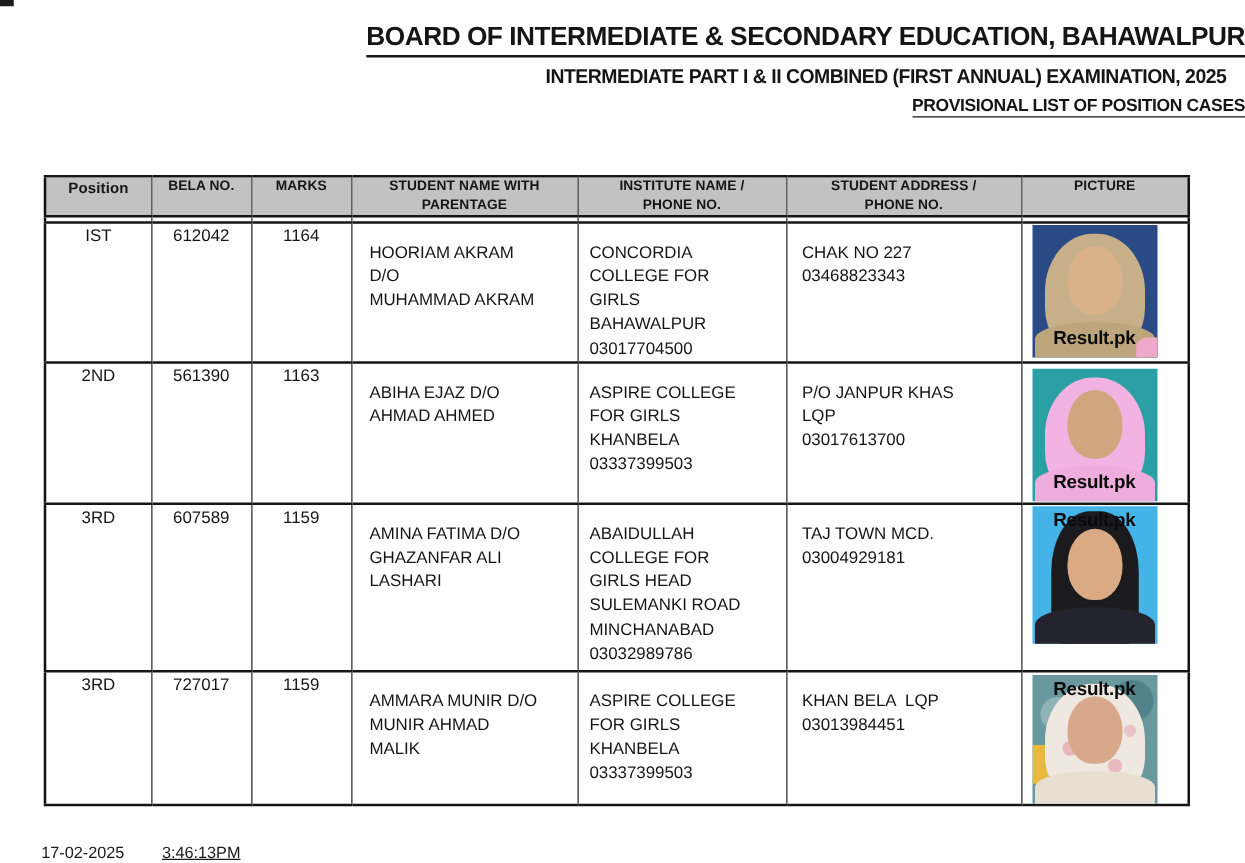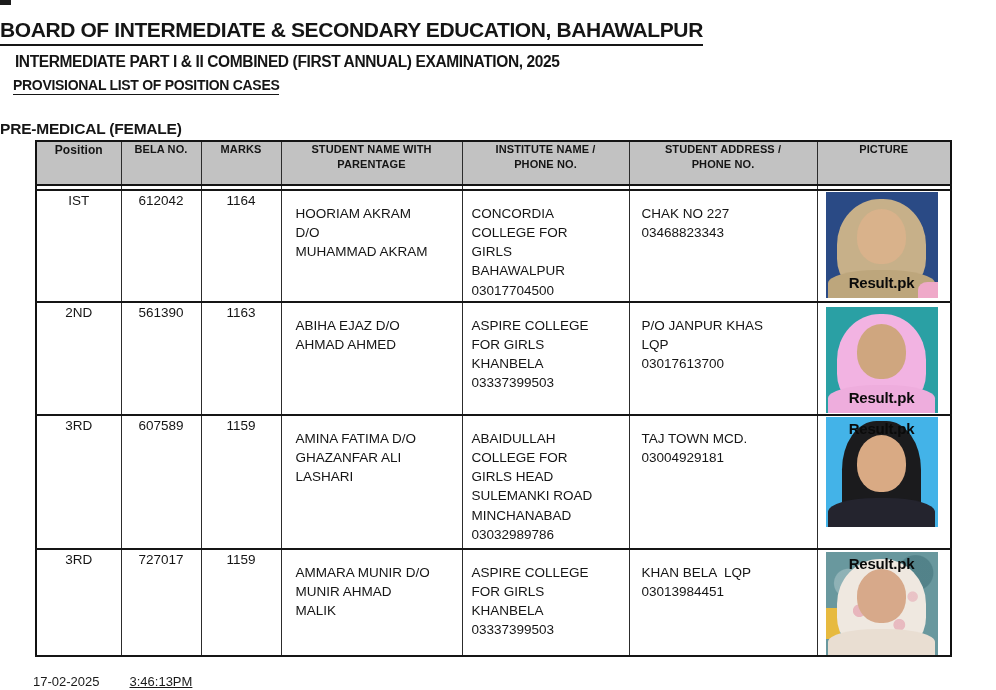"BOARD OF INTERMEDIATE & SECONDARY" .doc-header { text-align: left -> right }
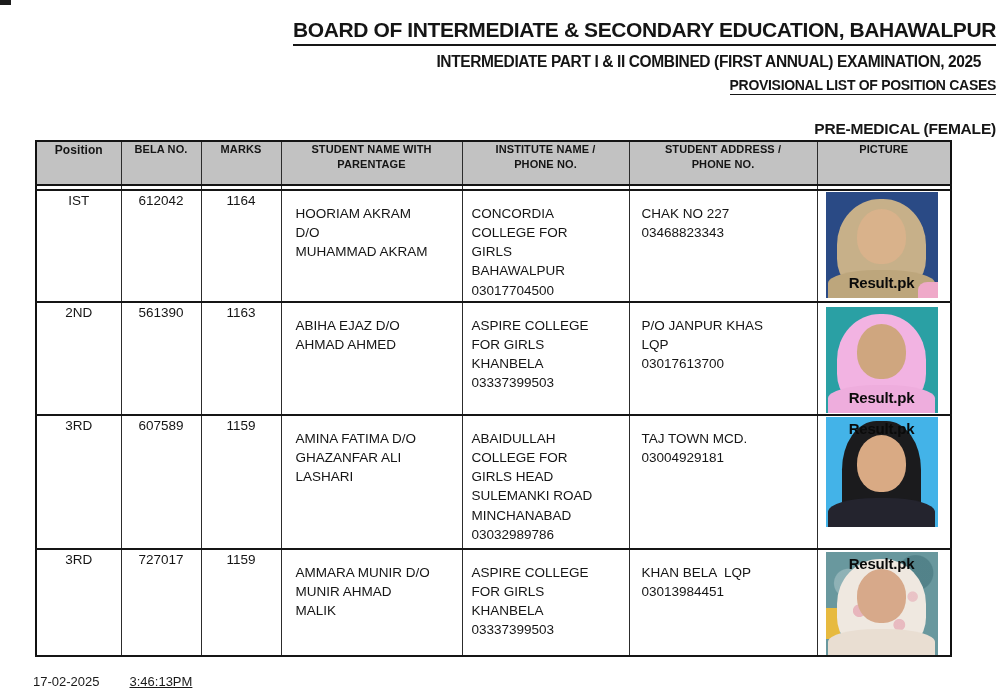"PRE-MEDICAL (FEMALE)" div.group-title { html: <div>PRE-MEDICAL (FEMALE)</div> -> none }
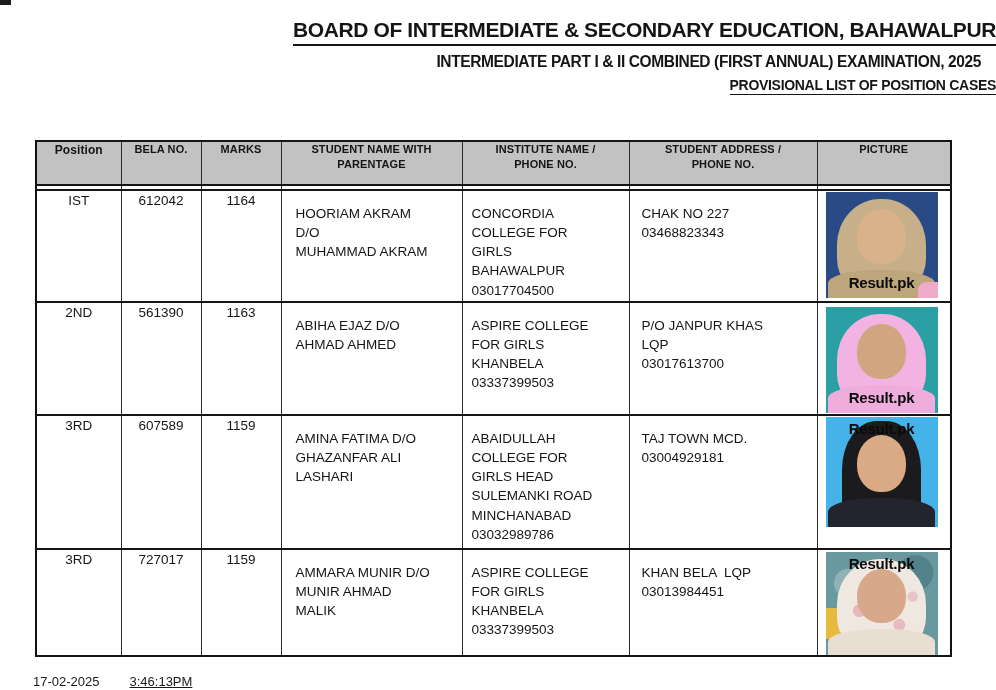"Position" thead th { height: 44px -> 32px }
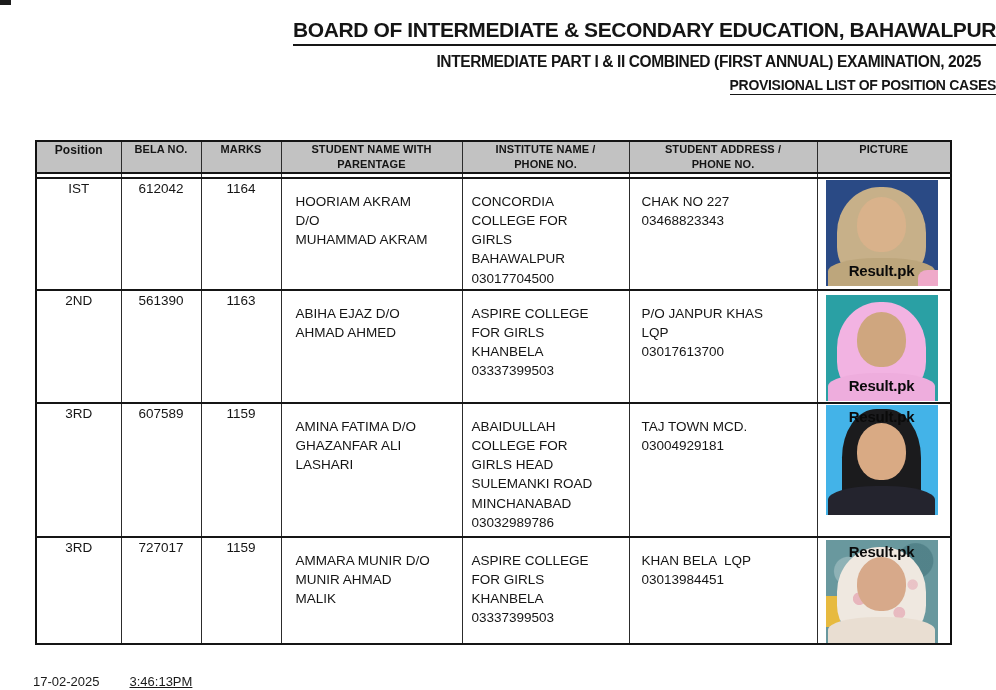"Result.pk" .photo { width: 112px -> 100px }
